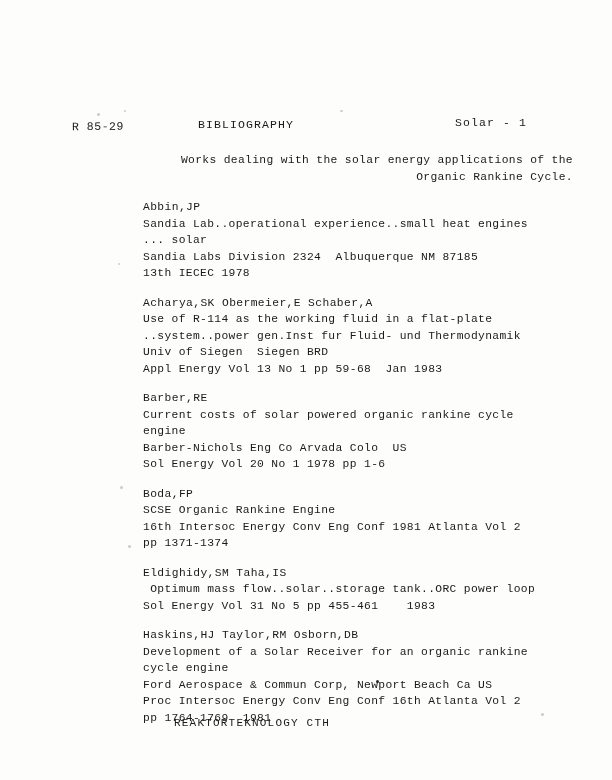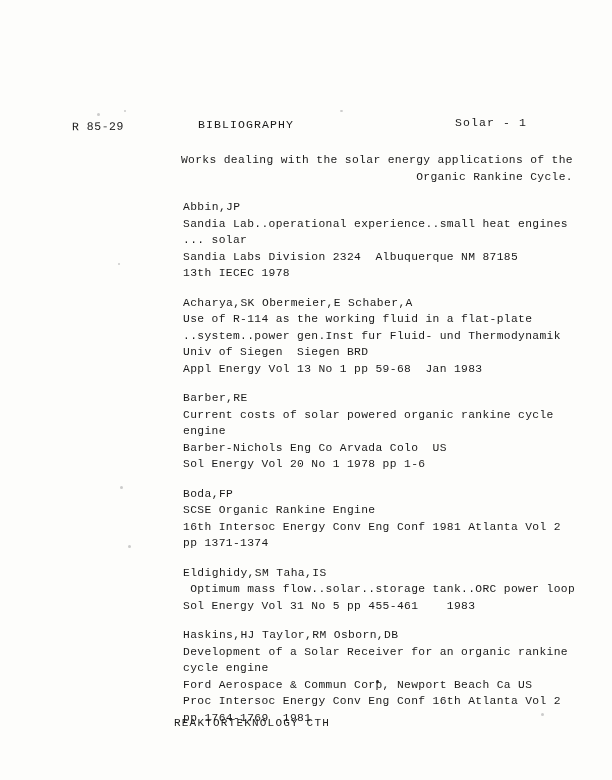"Abbin,JP" .entry { margin-left: 40px -> none }
